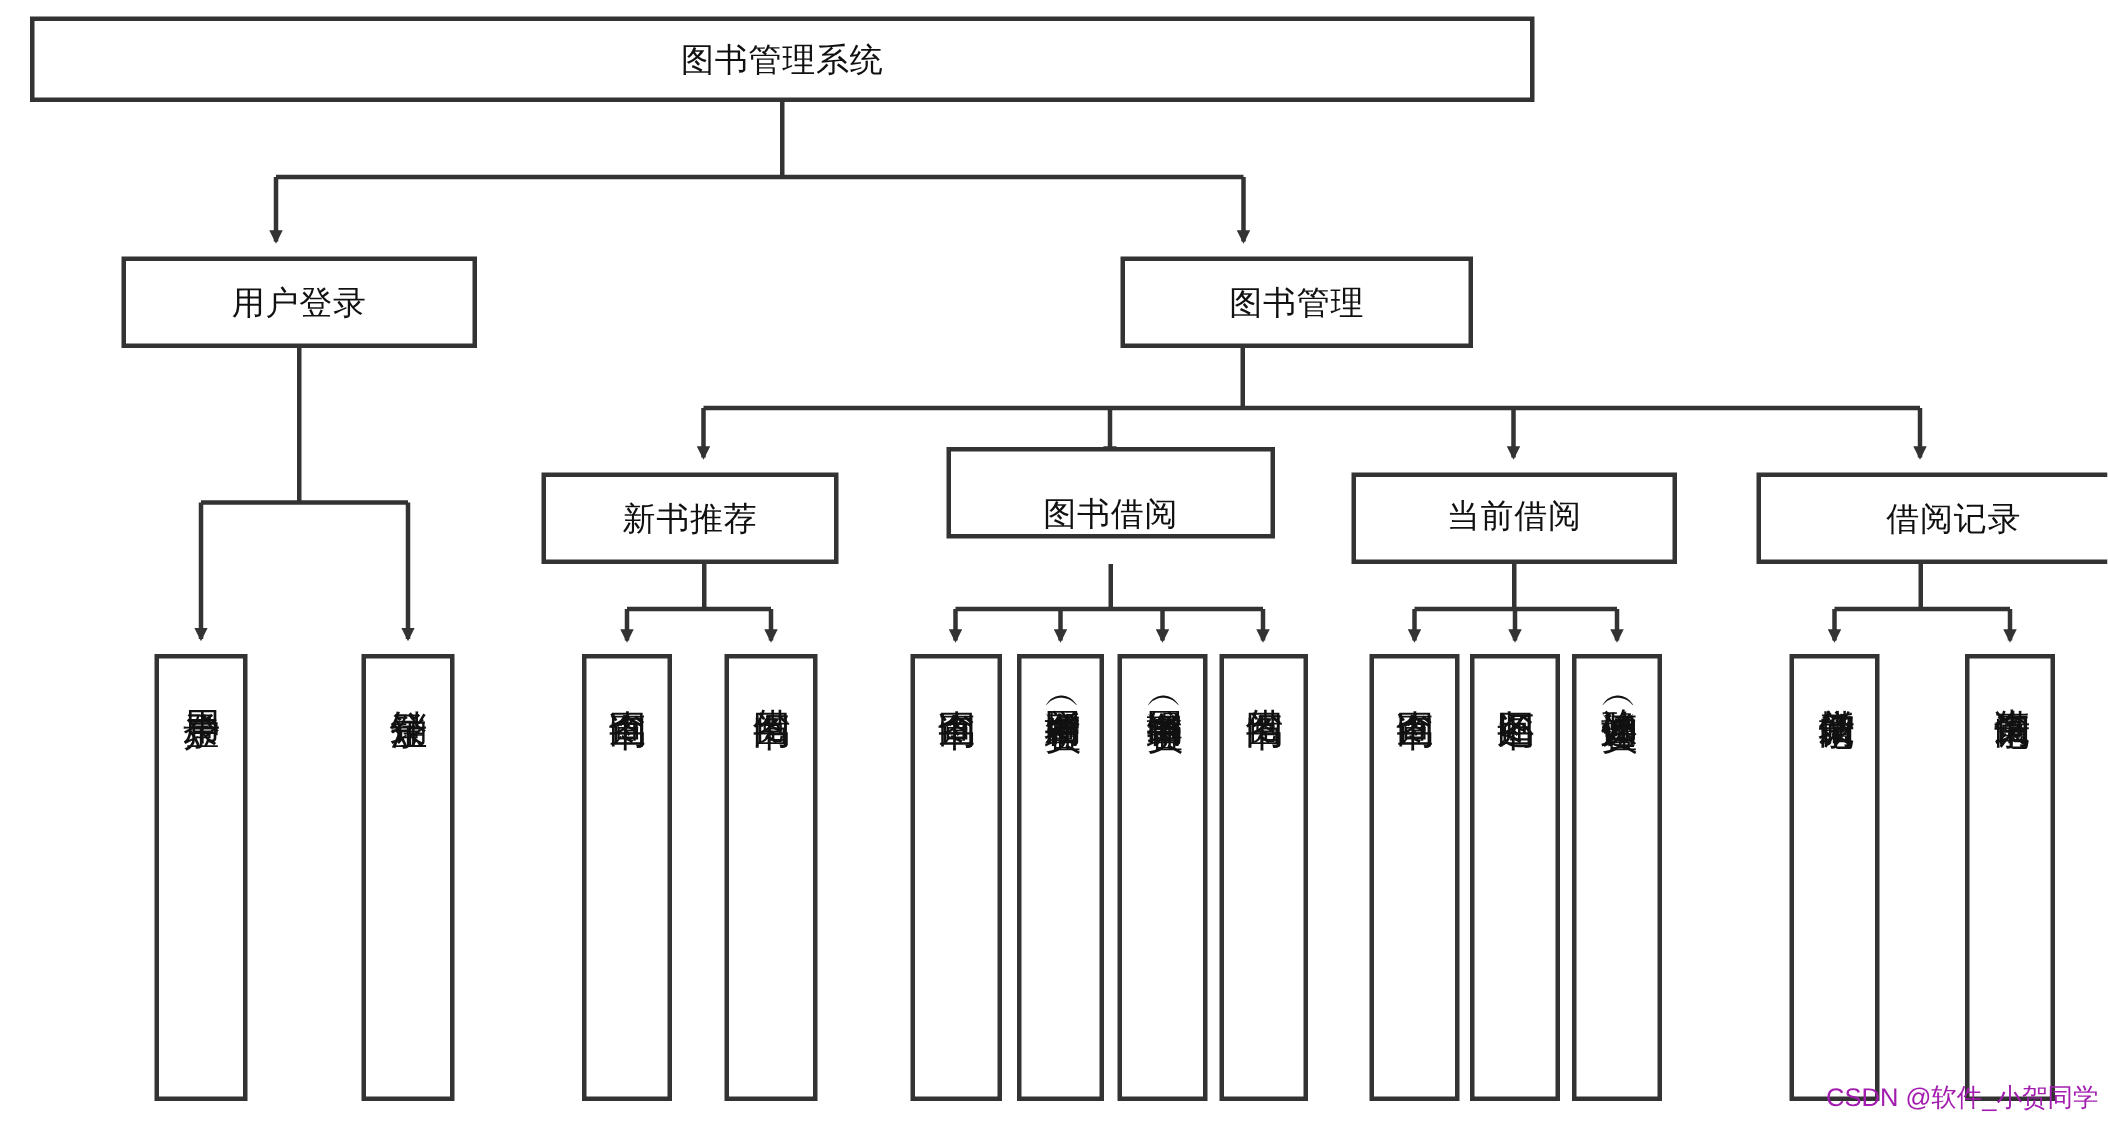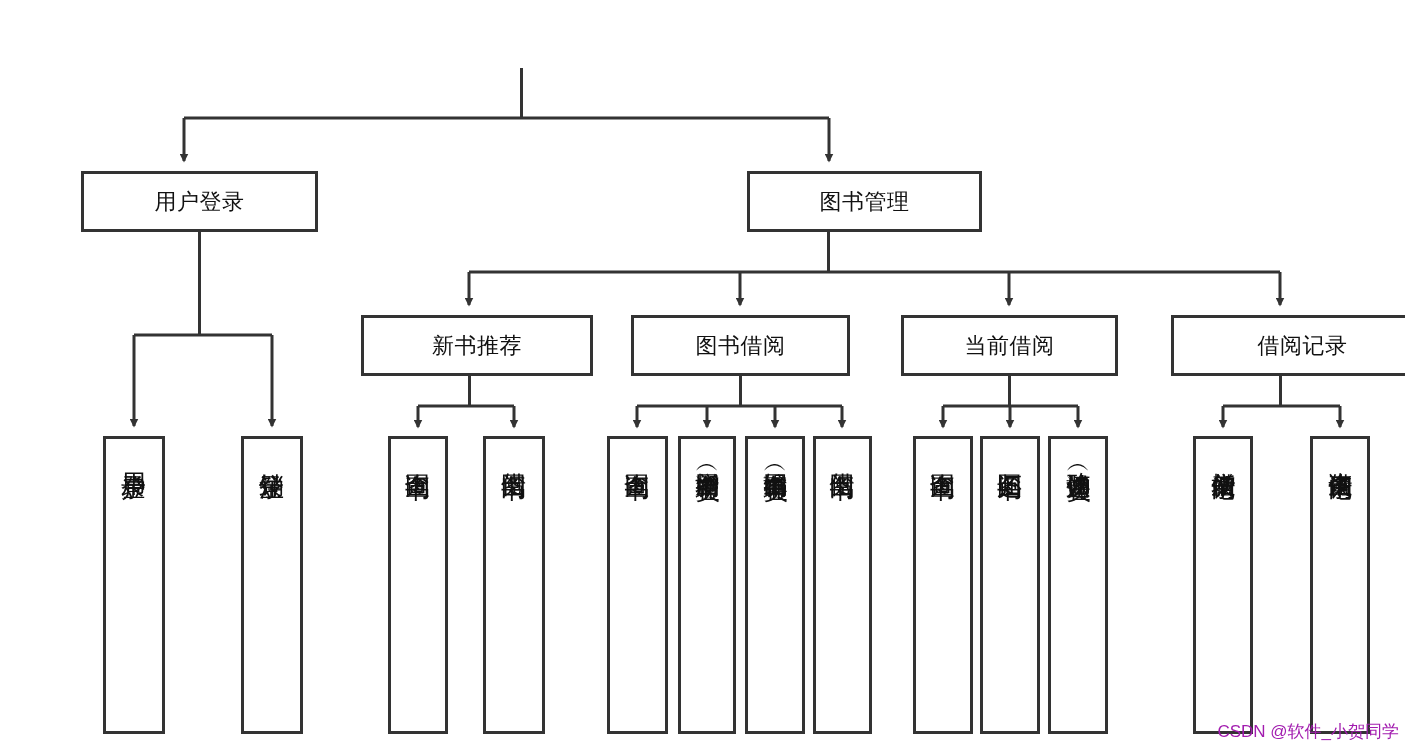"图书管理系统" div.node { html: none -> <div> <span>图书管理系统</span> </div> }
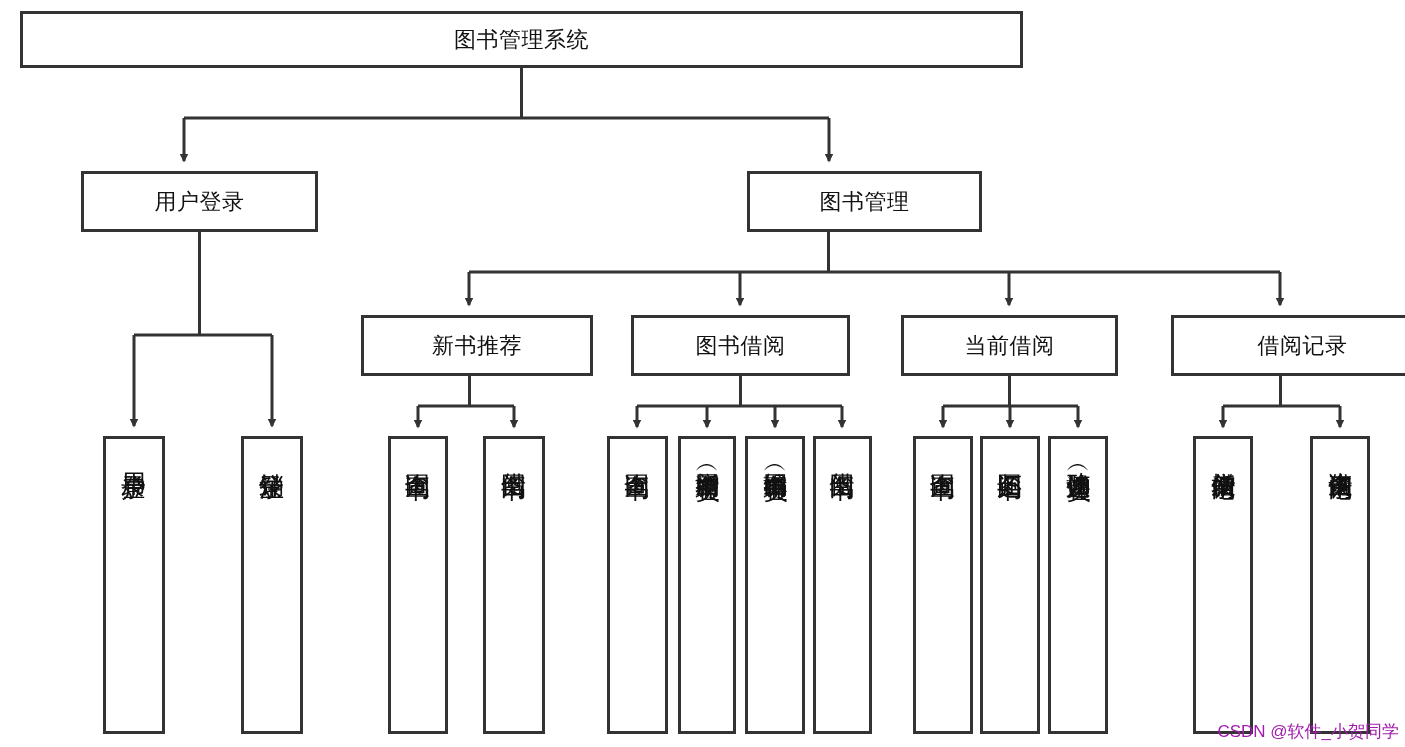"新书推荐" div.node { width: 232px -> 198px }
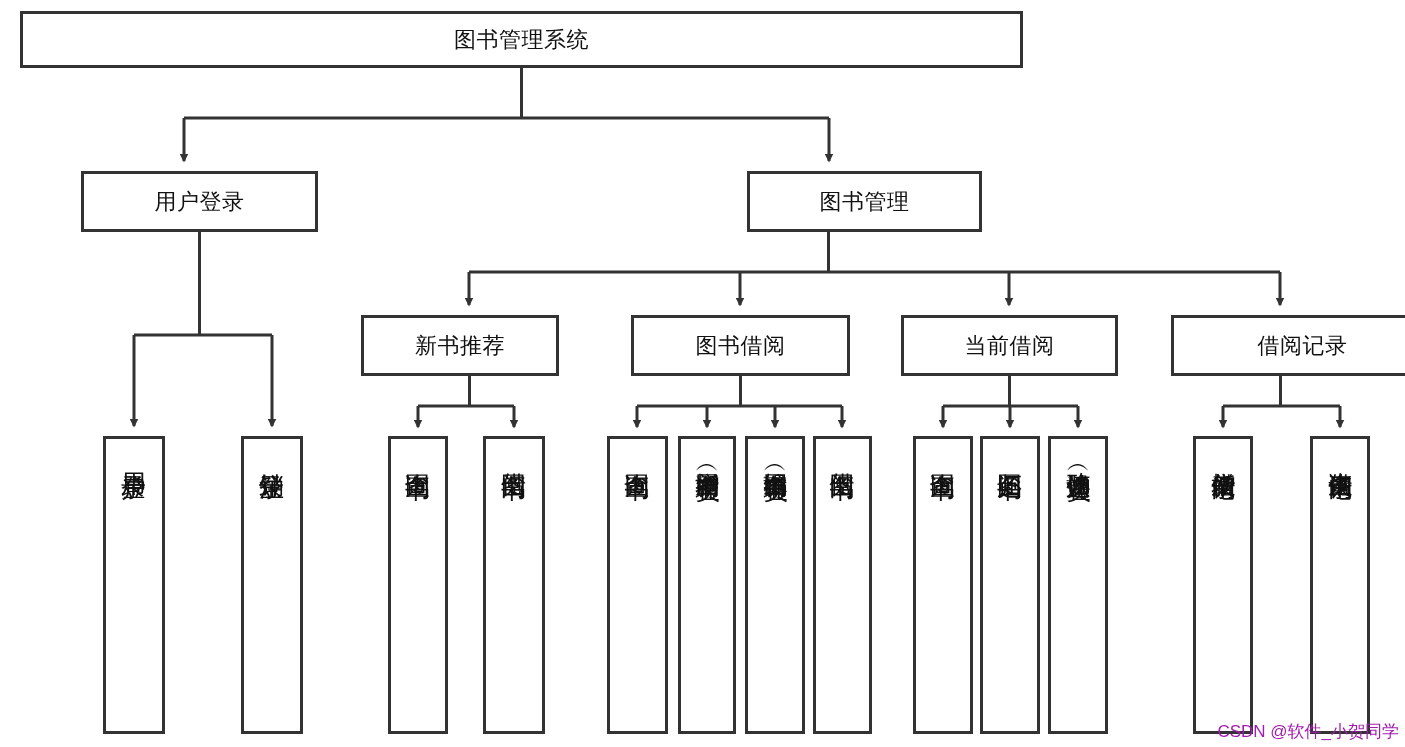"图书借阅" div.node { align-items: none -> flex-end; top: 315px -> 298px }
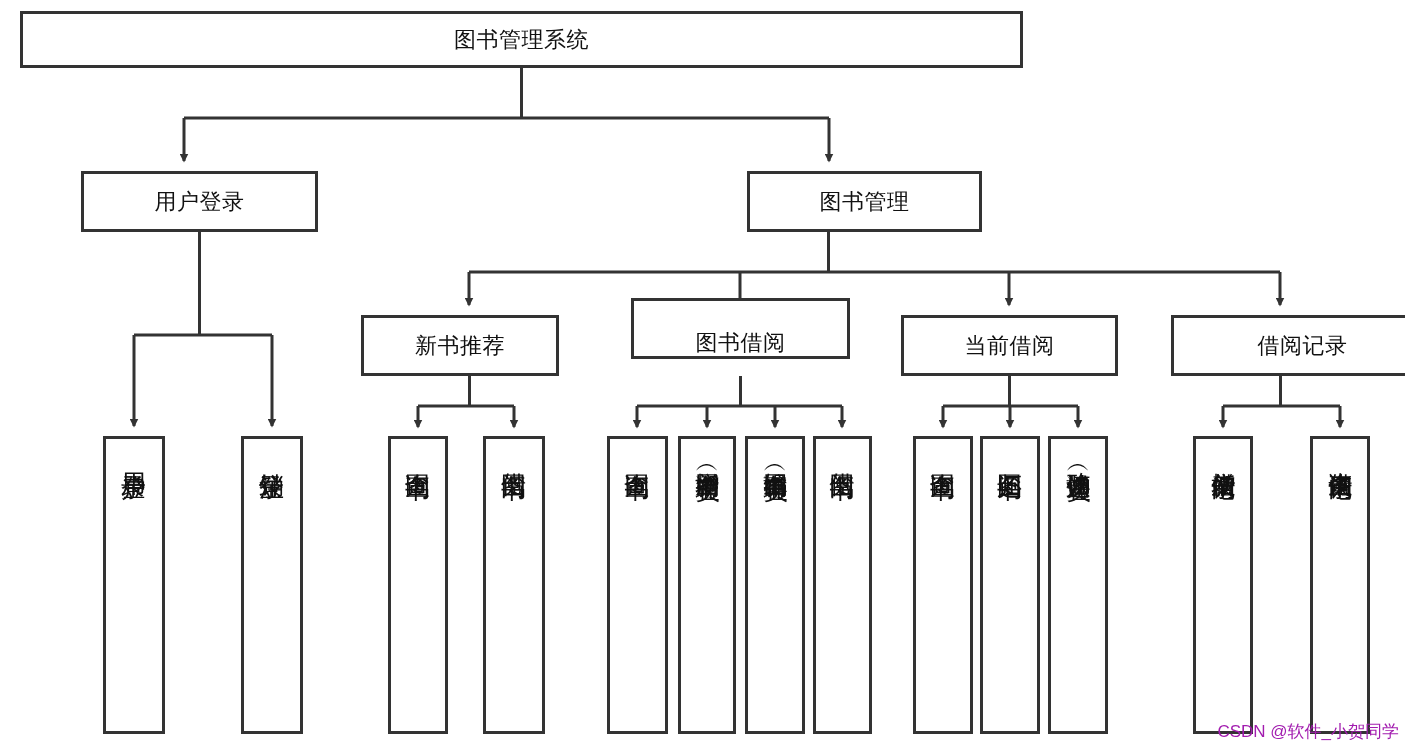"当前借阅" div.node { font-family: none -> Liberation Mono, monospace }
